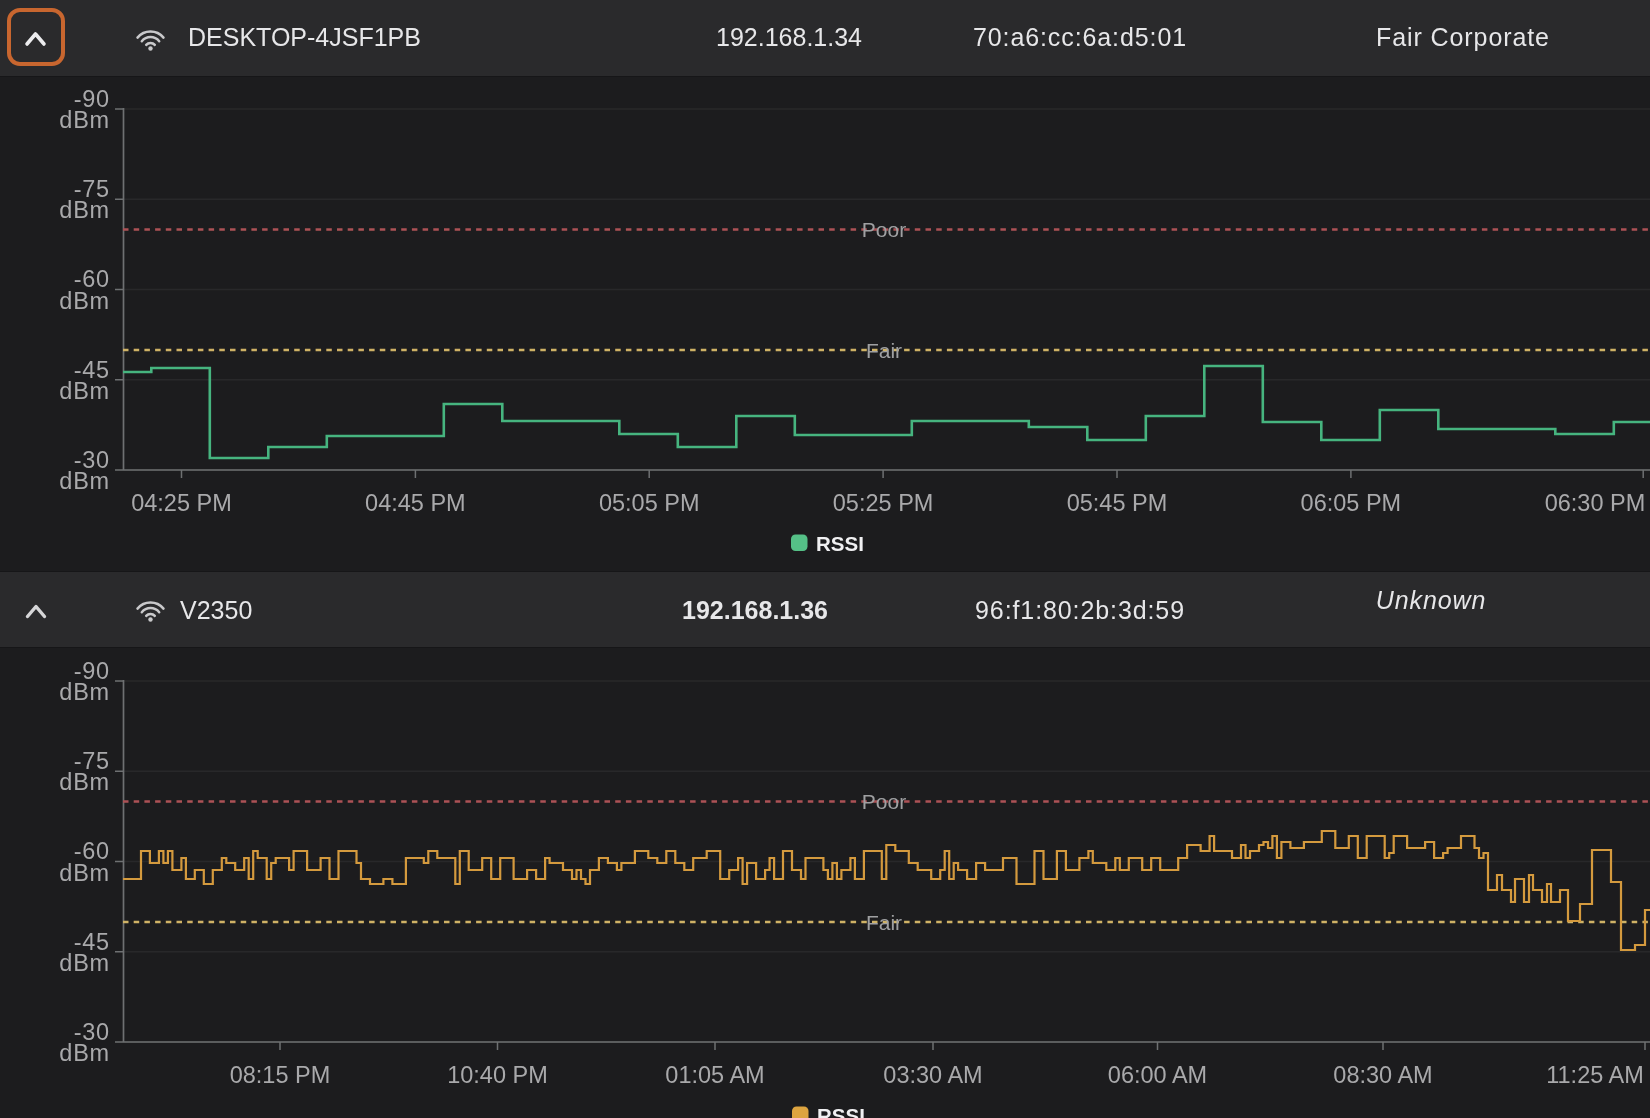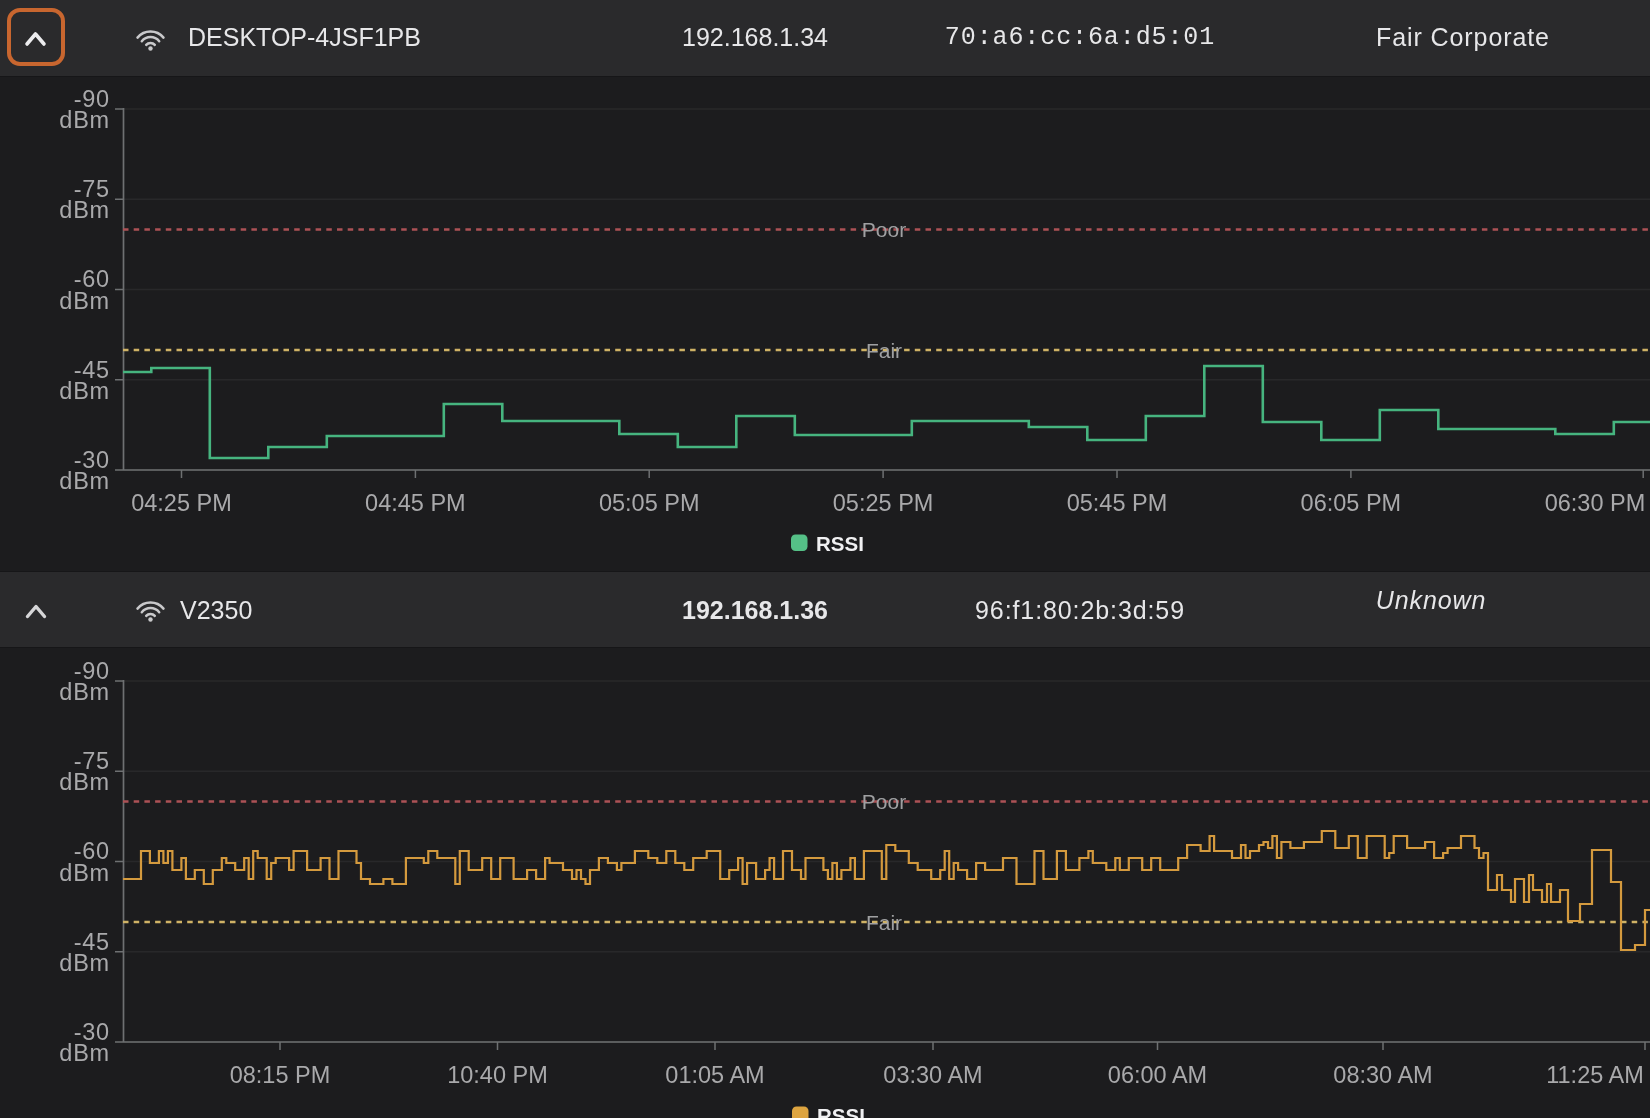"192.168.1.34" div.t { left: 755px -> 789px }
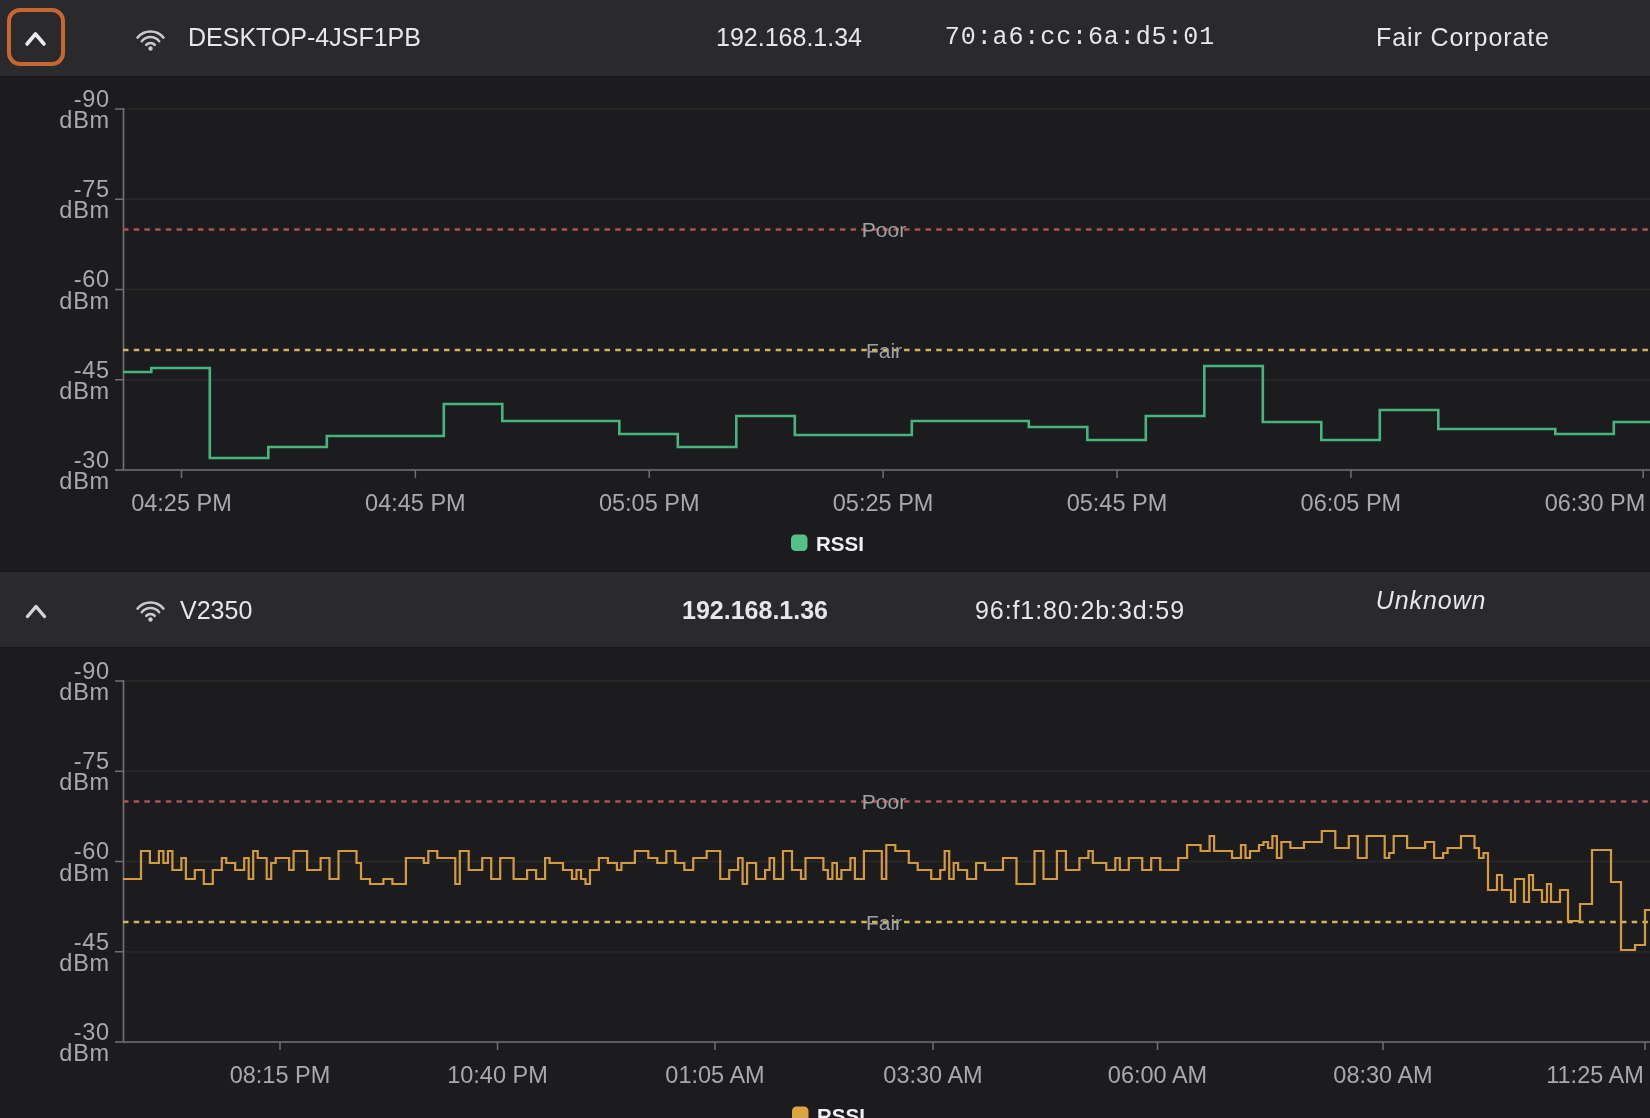"70:a6:cc:6a:d5:01" div.t { font-family: Liberation Mono, monospace -> none }
